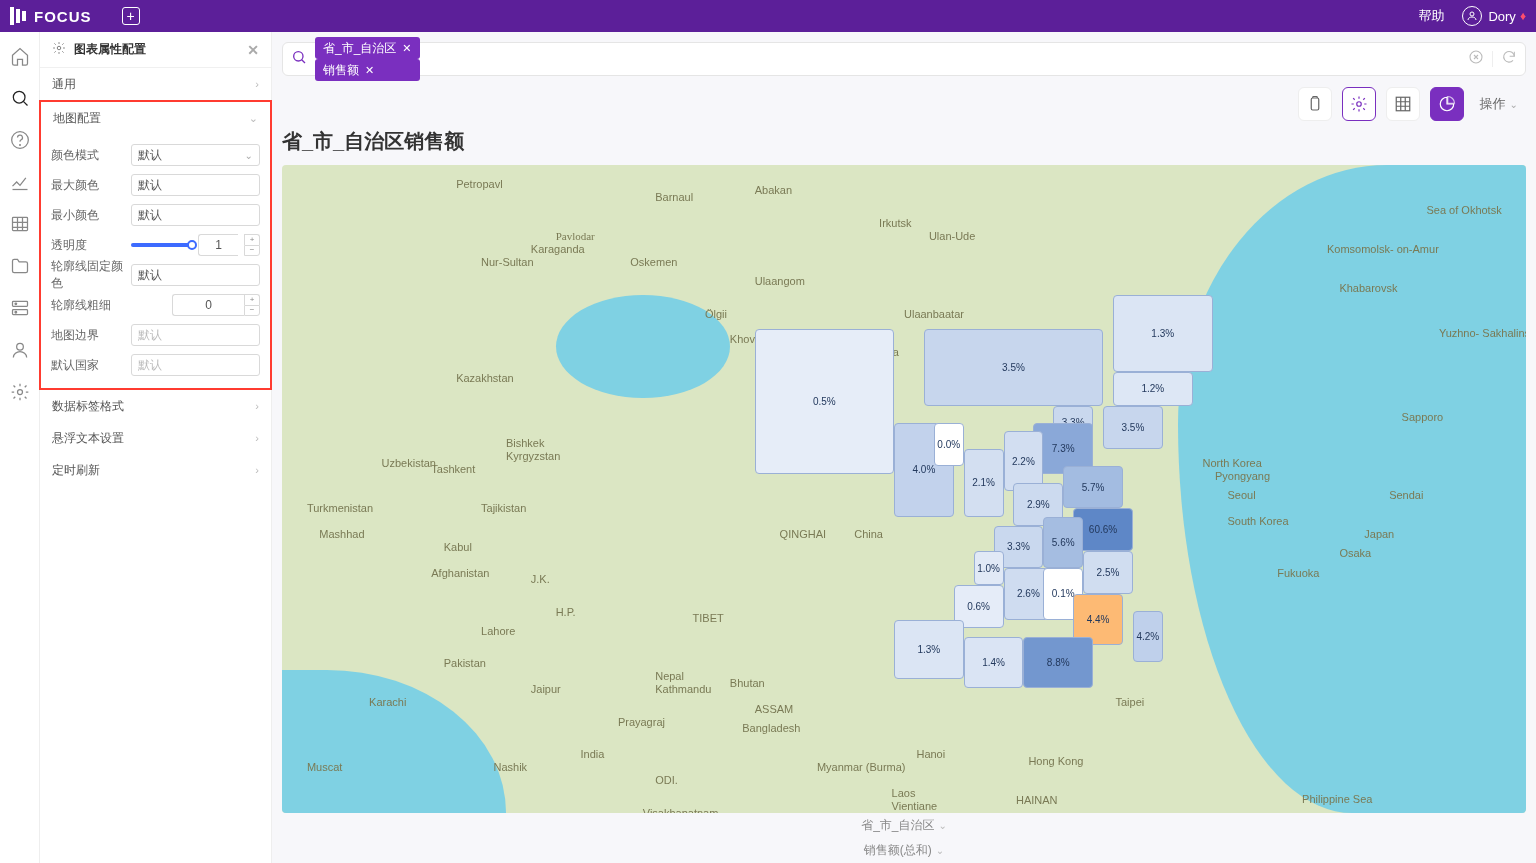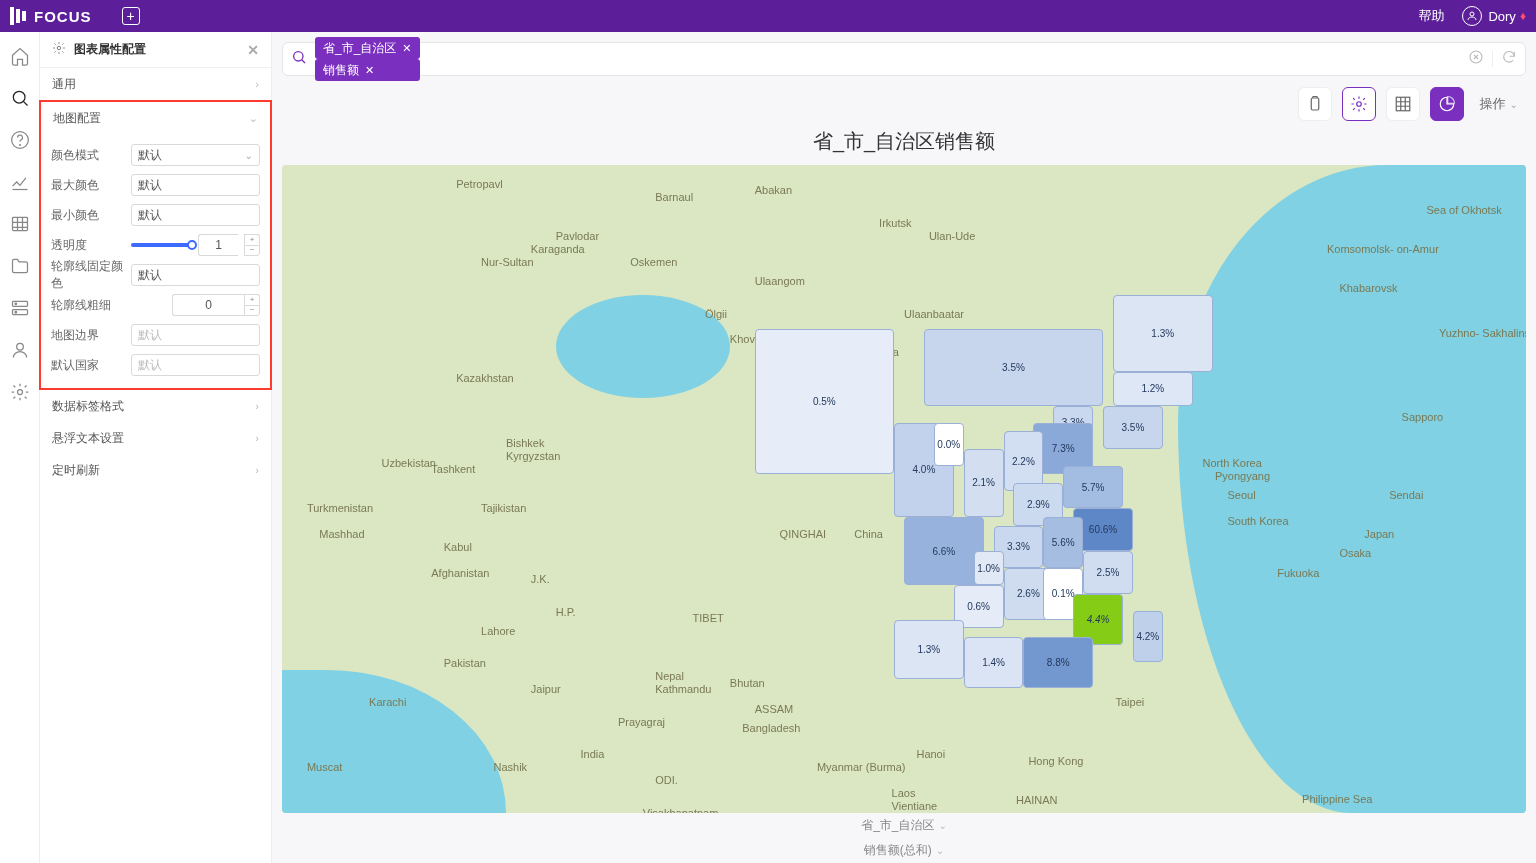"省_市_自治区销售额" .chart-title { font-weight: 400 -> 700; text-align: center -> none }
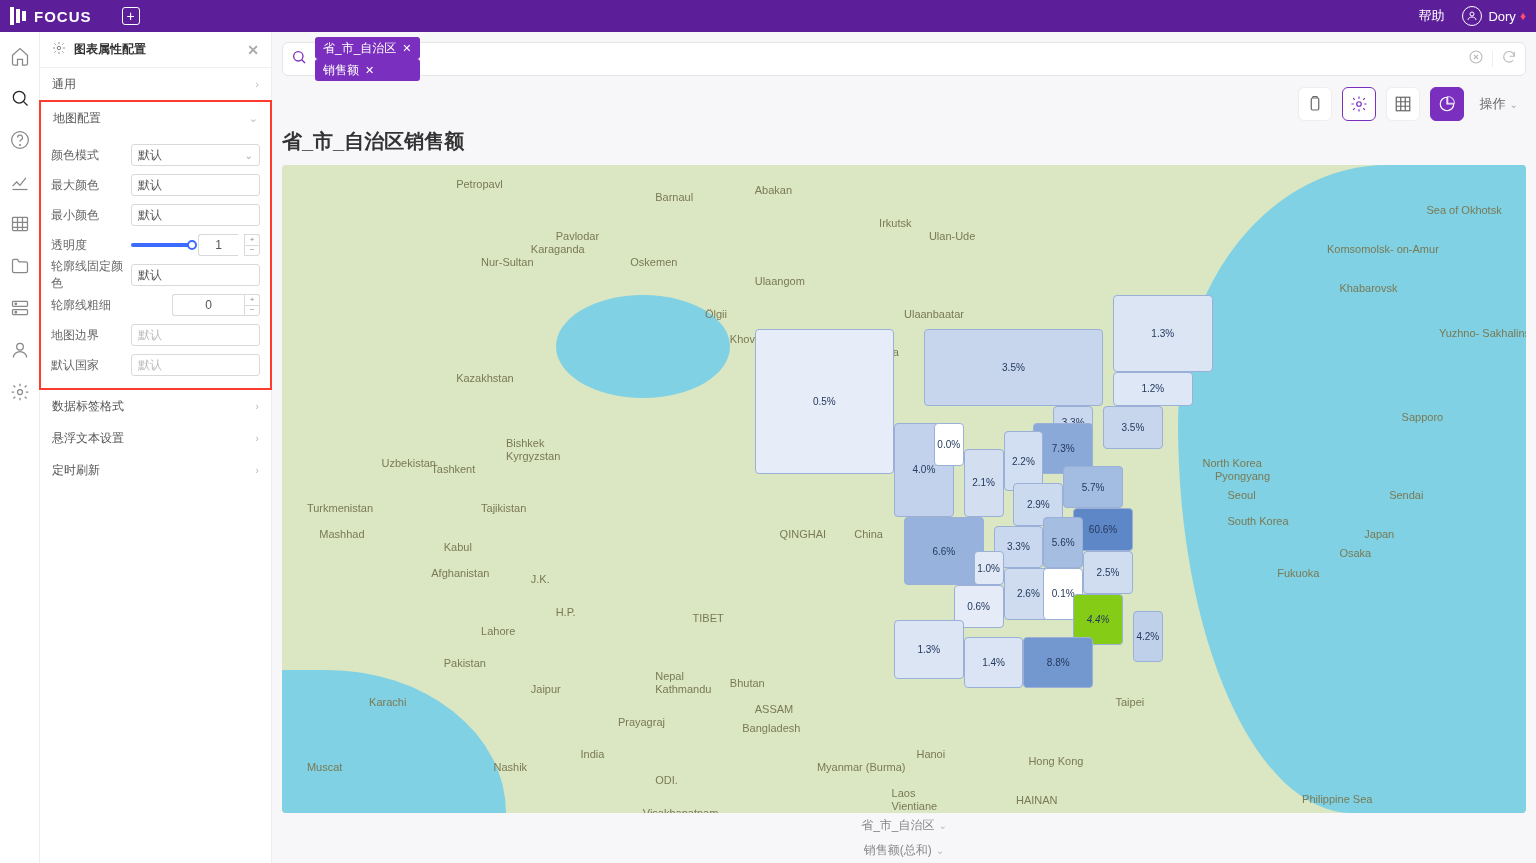"Pavlodar" div.land-label { font-family: none -> Liberation Serif, serif }
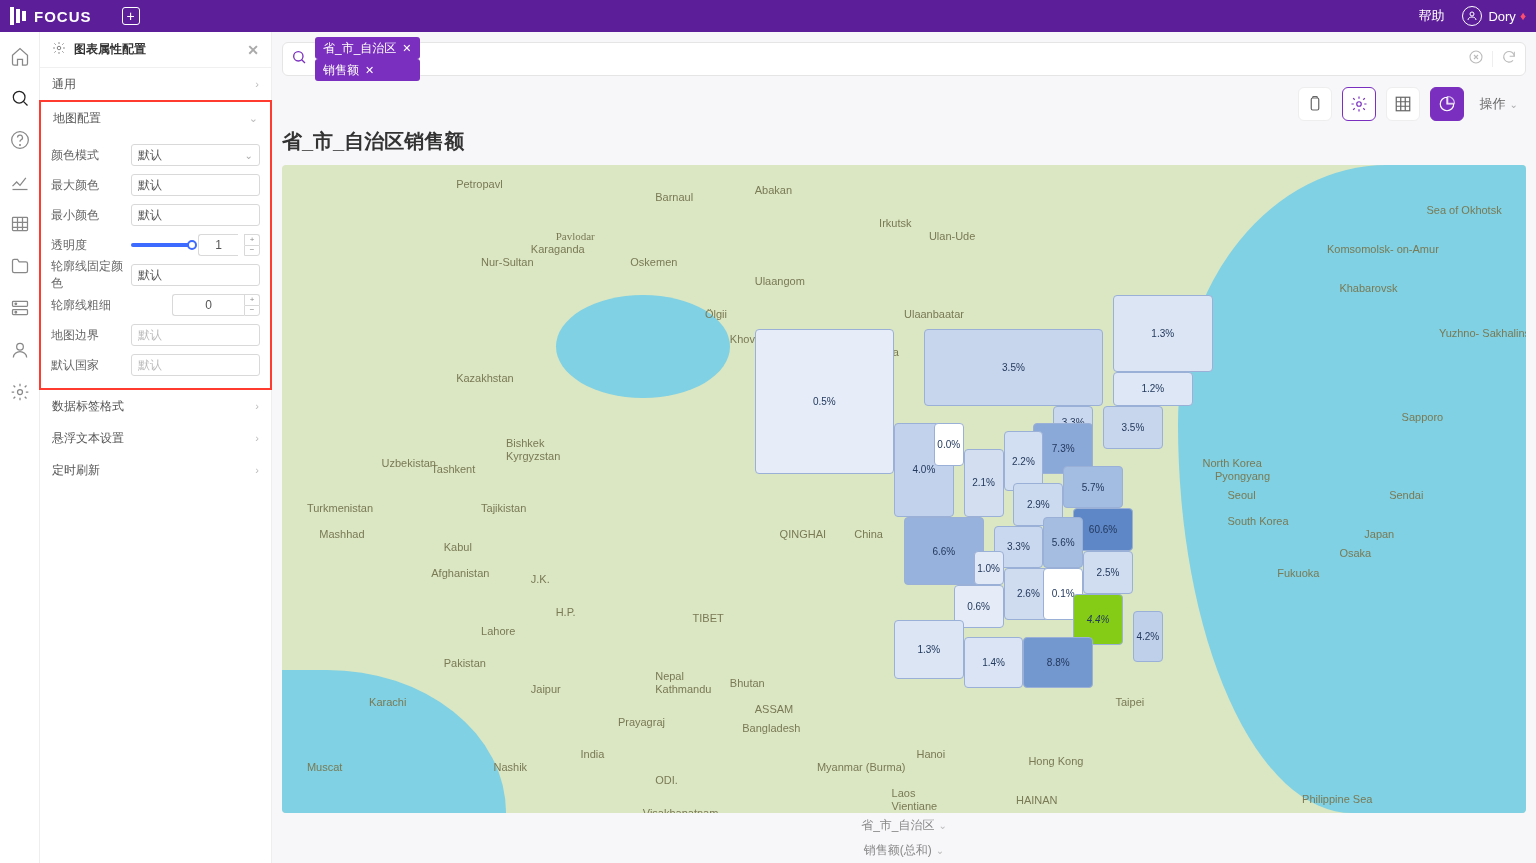"6.6%" div.prov { html: <div>6.6%</div> -> none }
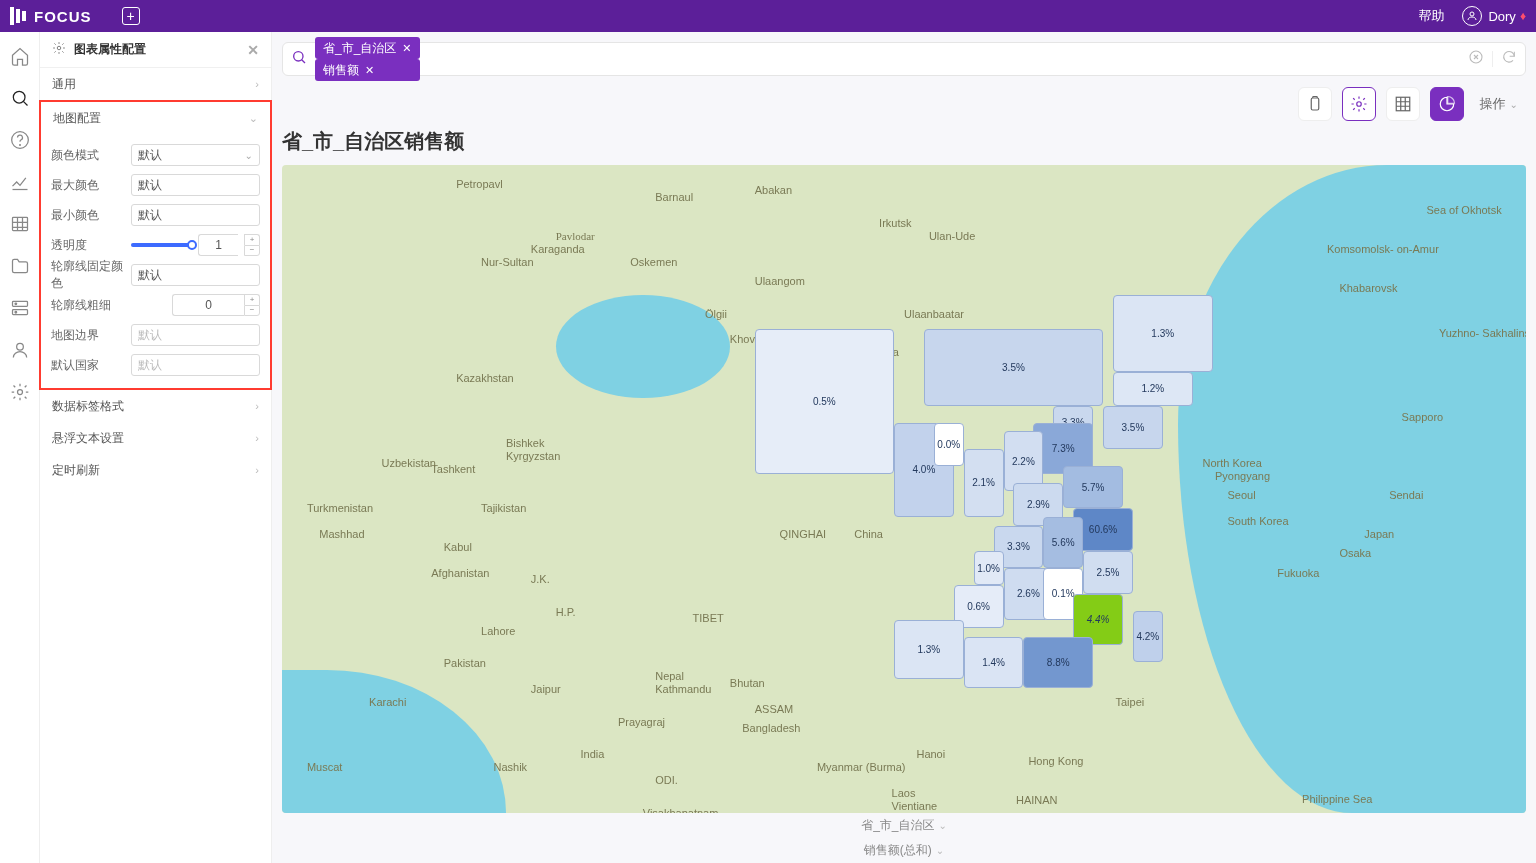"4.4%" div.prov { background: #84cc16 -> #fdba74; font-style: italic -> none }
